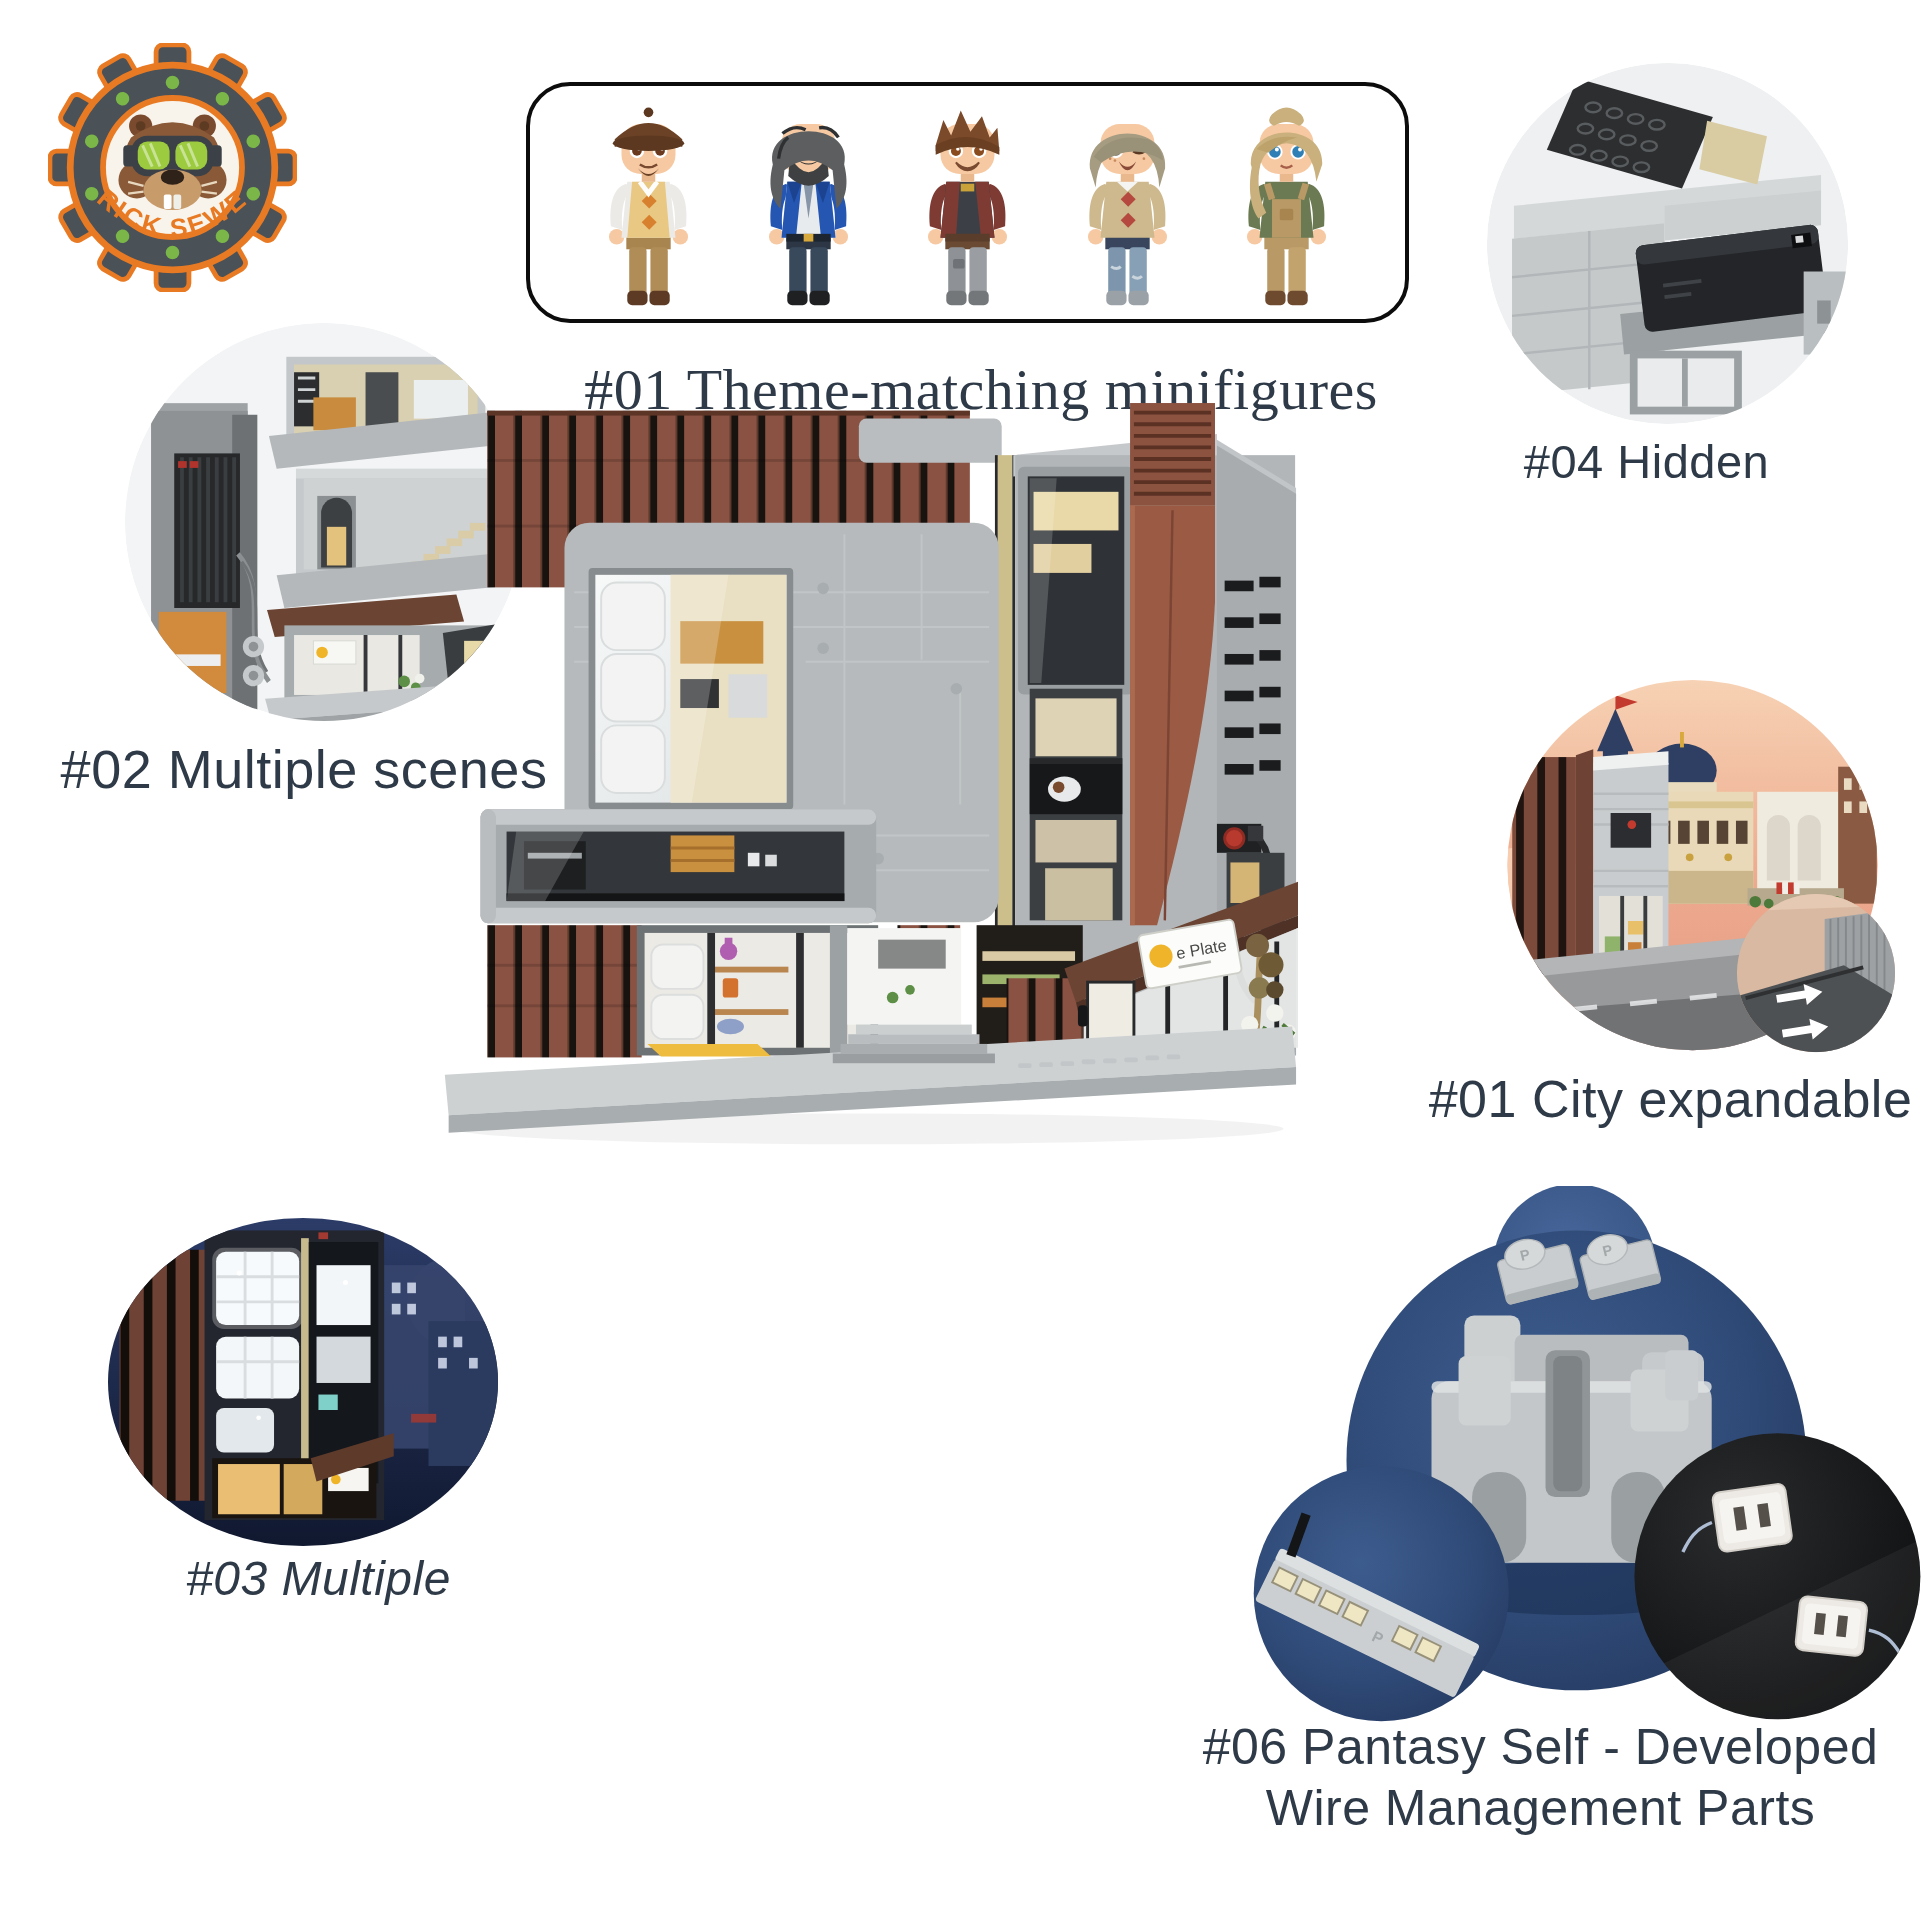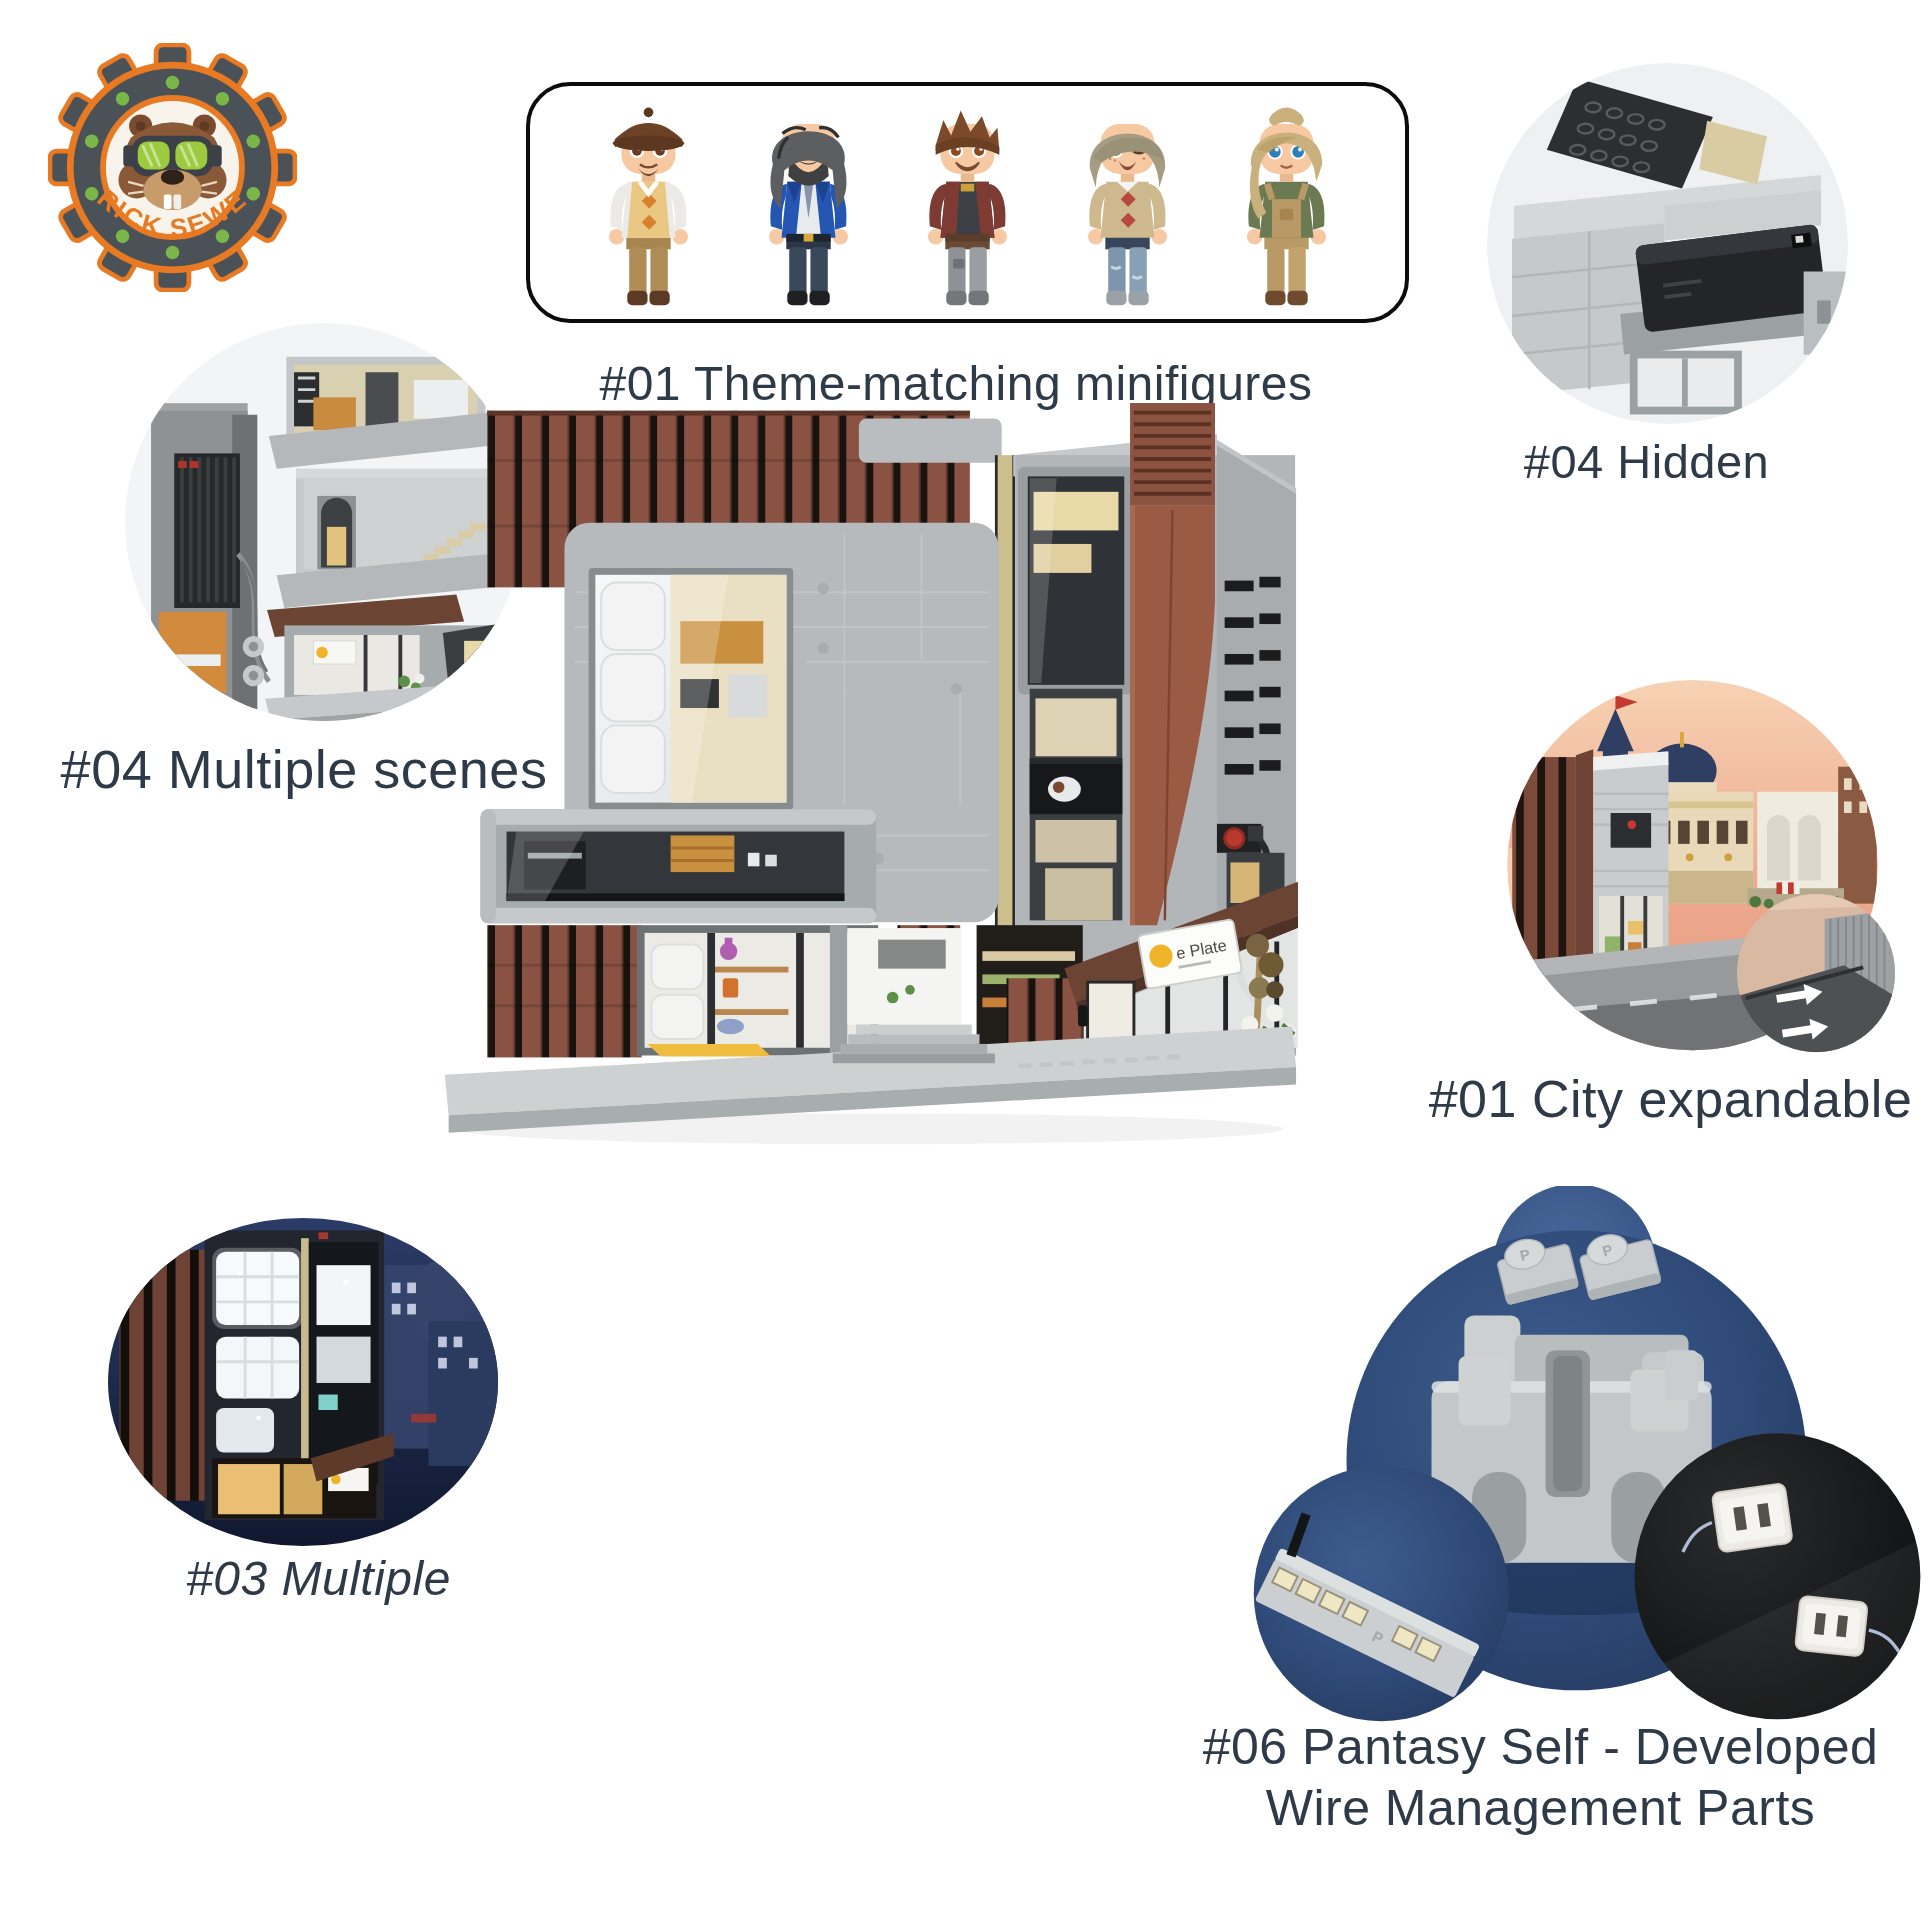"#01 Theme-matching minifigures" .fl-01 { font-family: none -> Liberation Serif, serif; font-size: 48px -> 58px; left: 473px -> 498px }
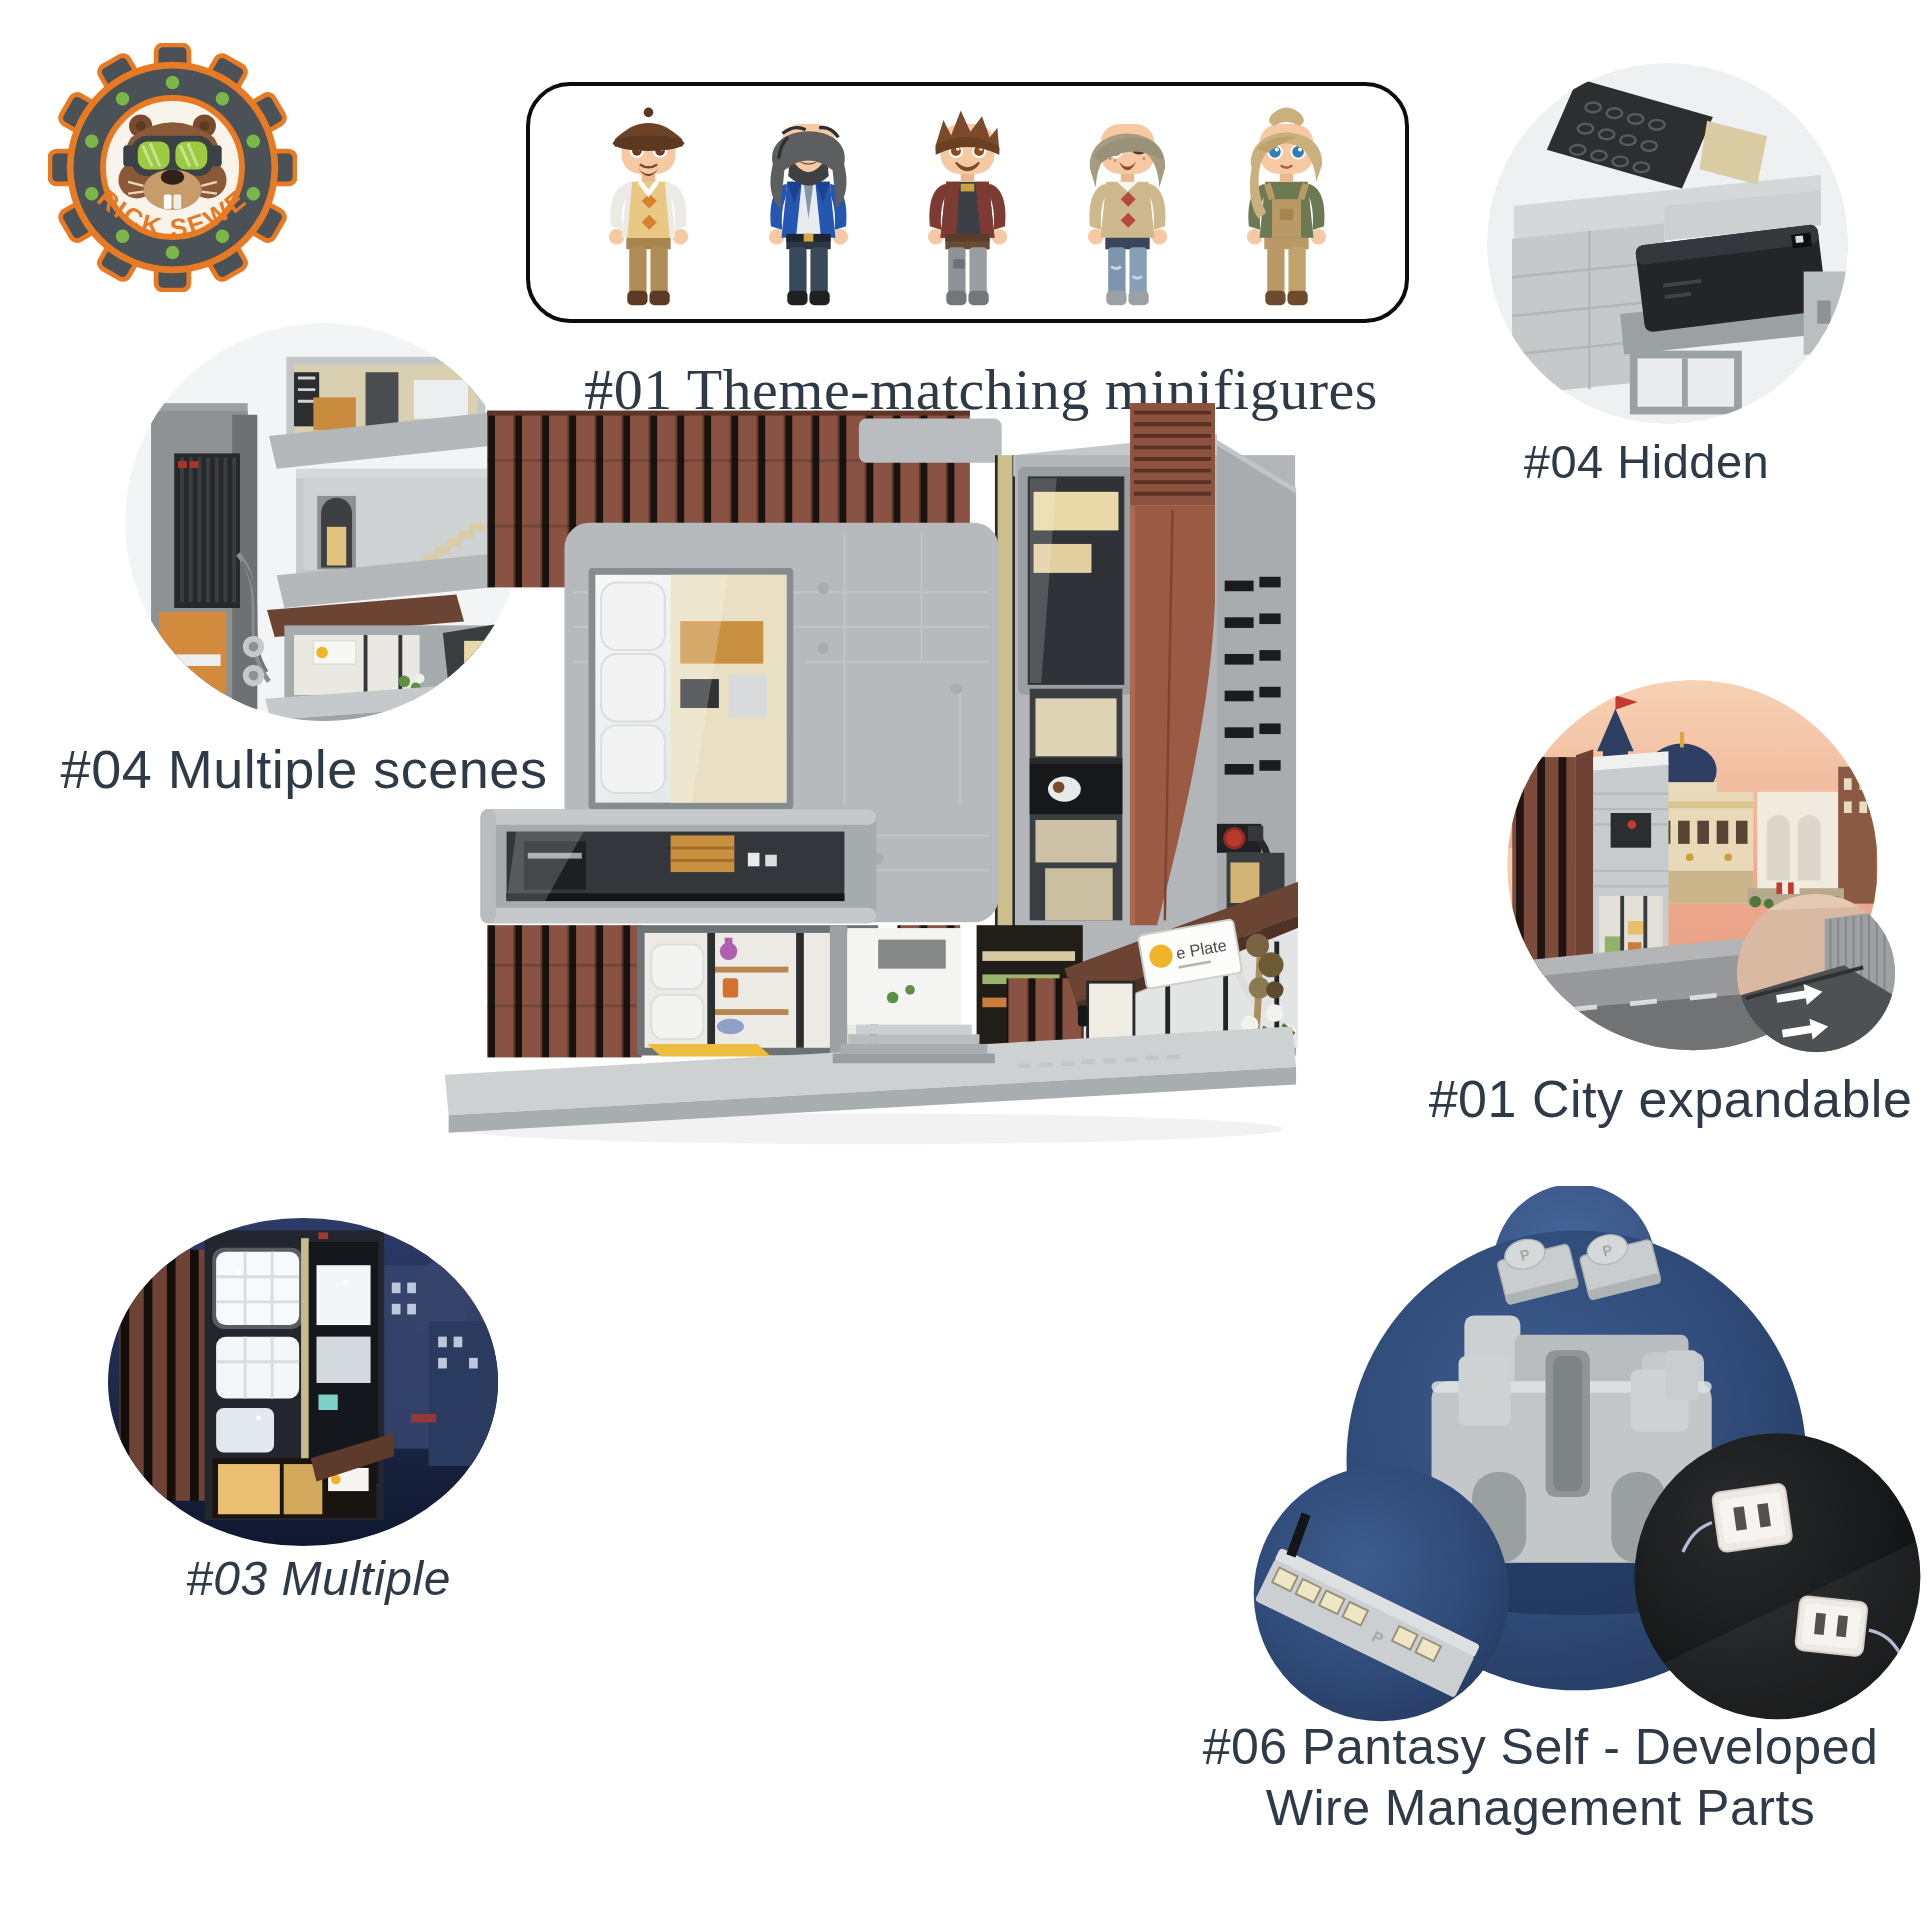"#04 Multiple scenes" span { text: 04 -> 02 }
